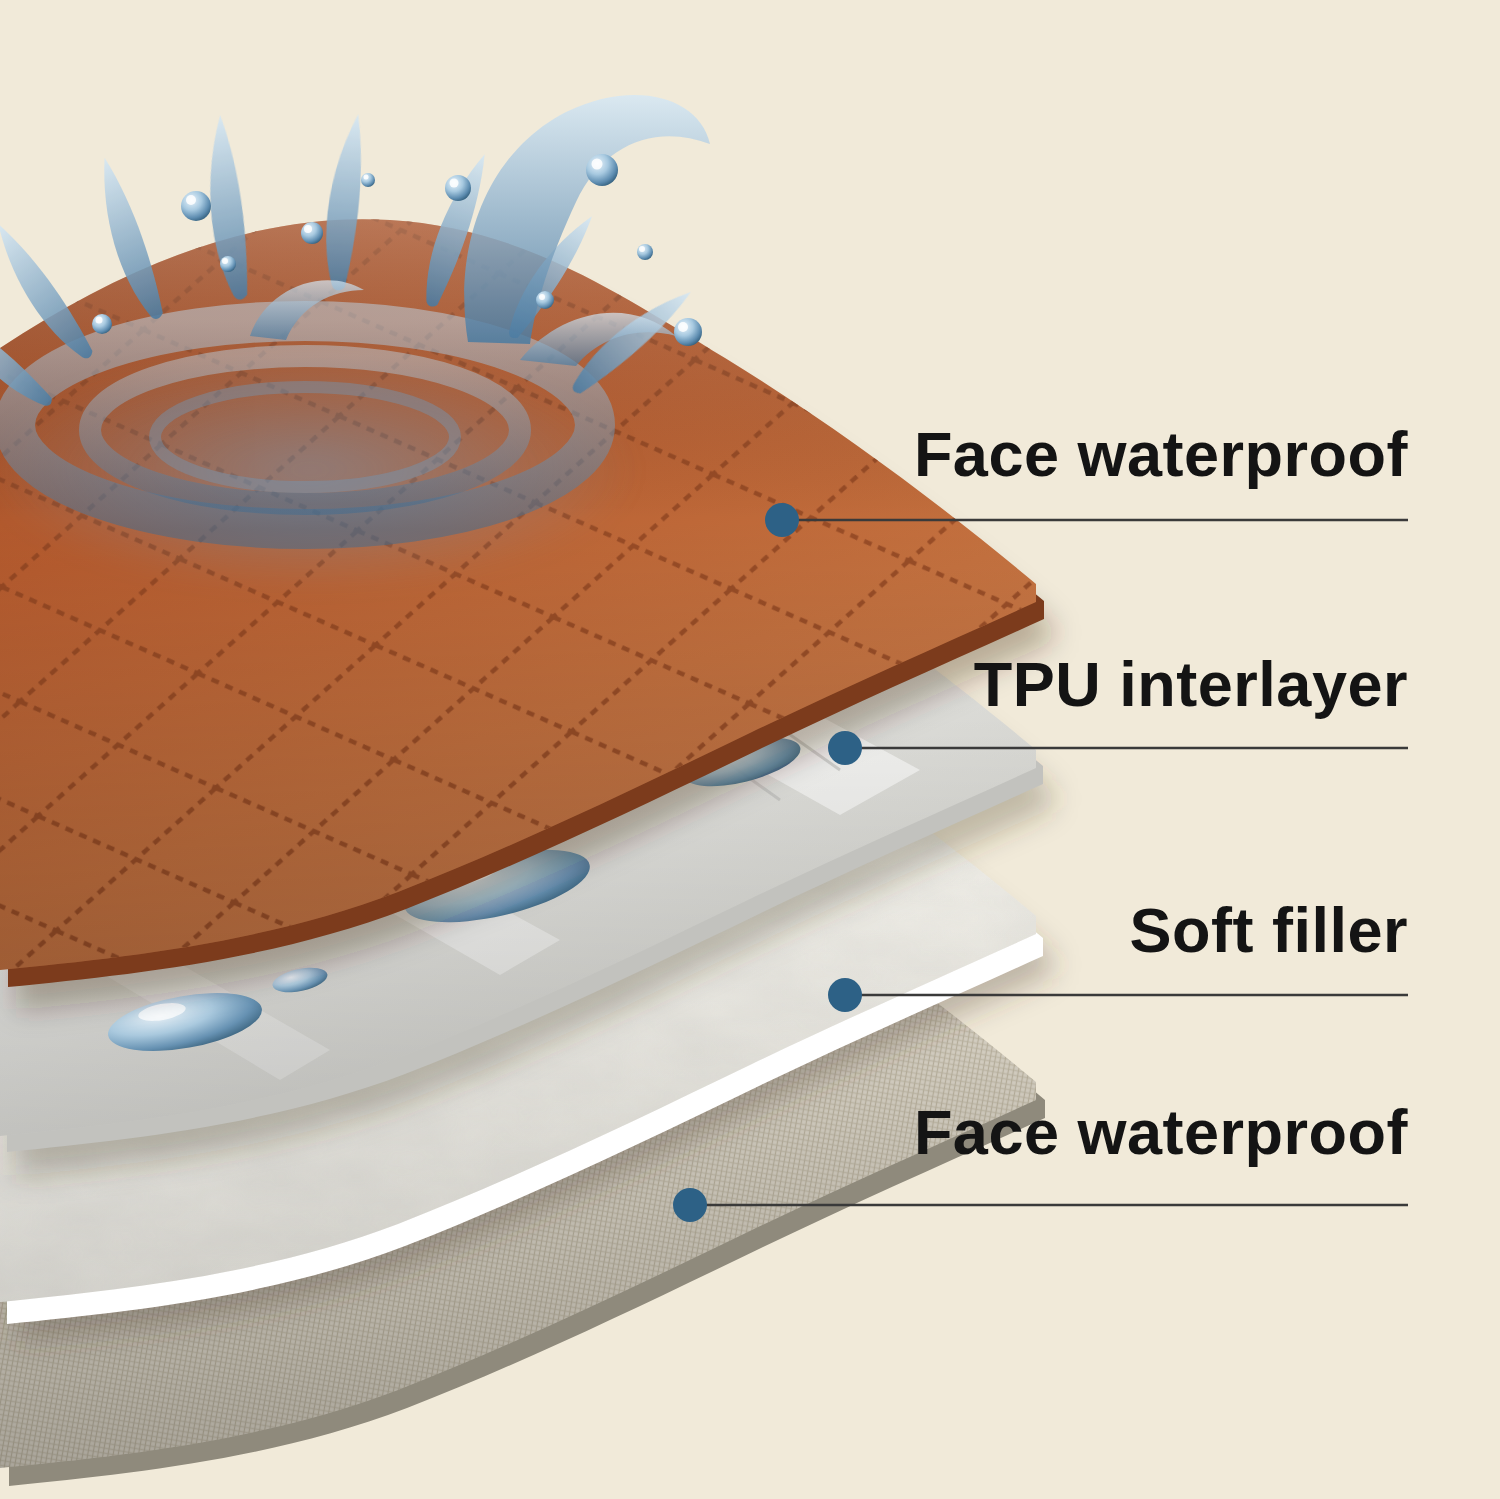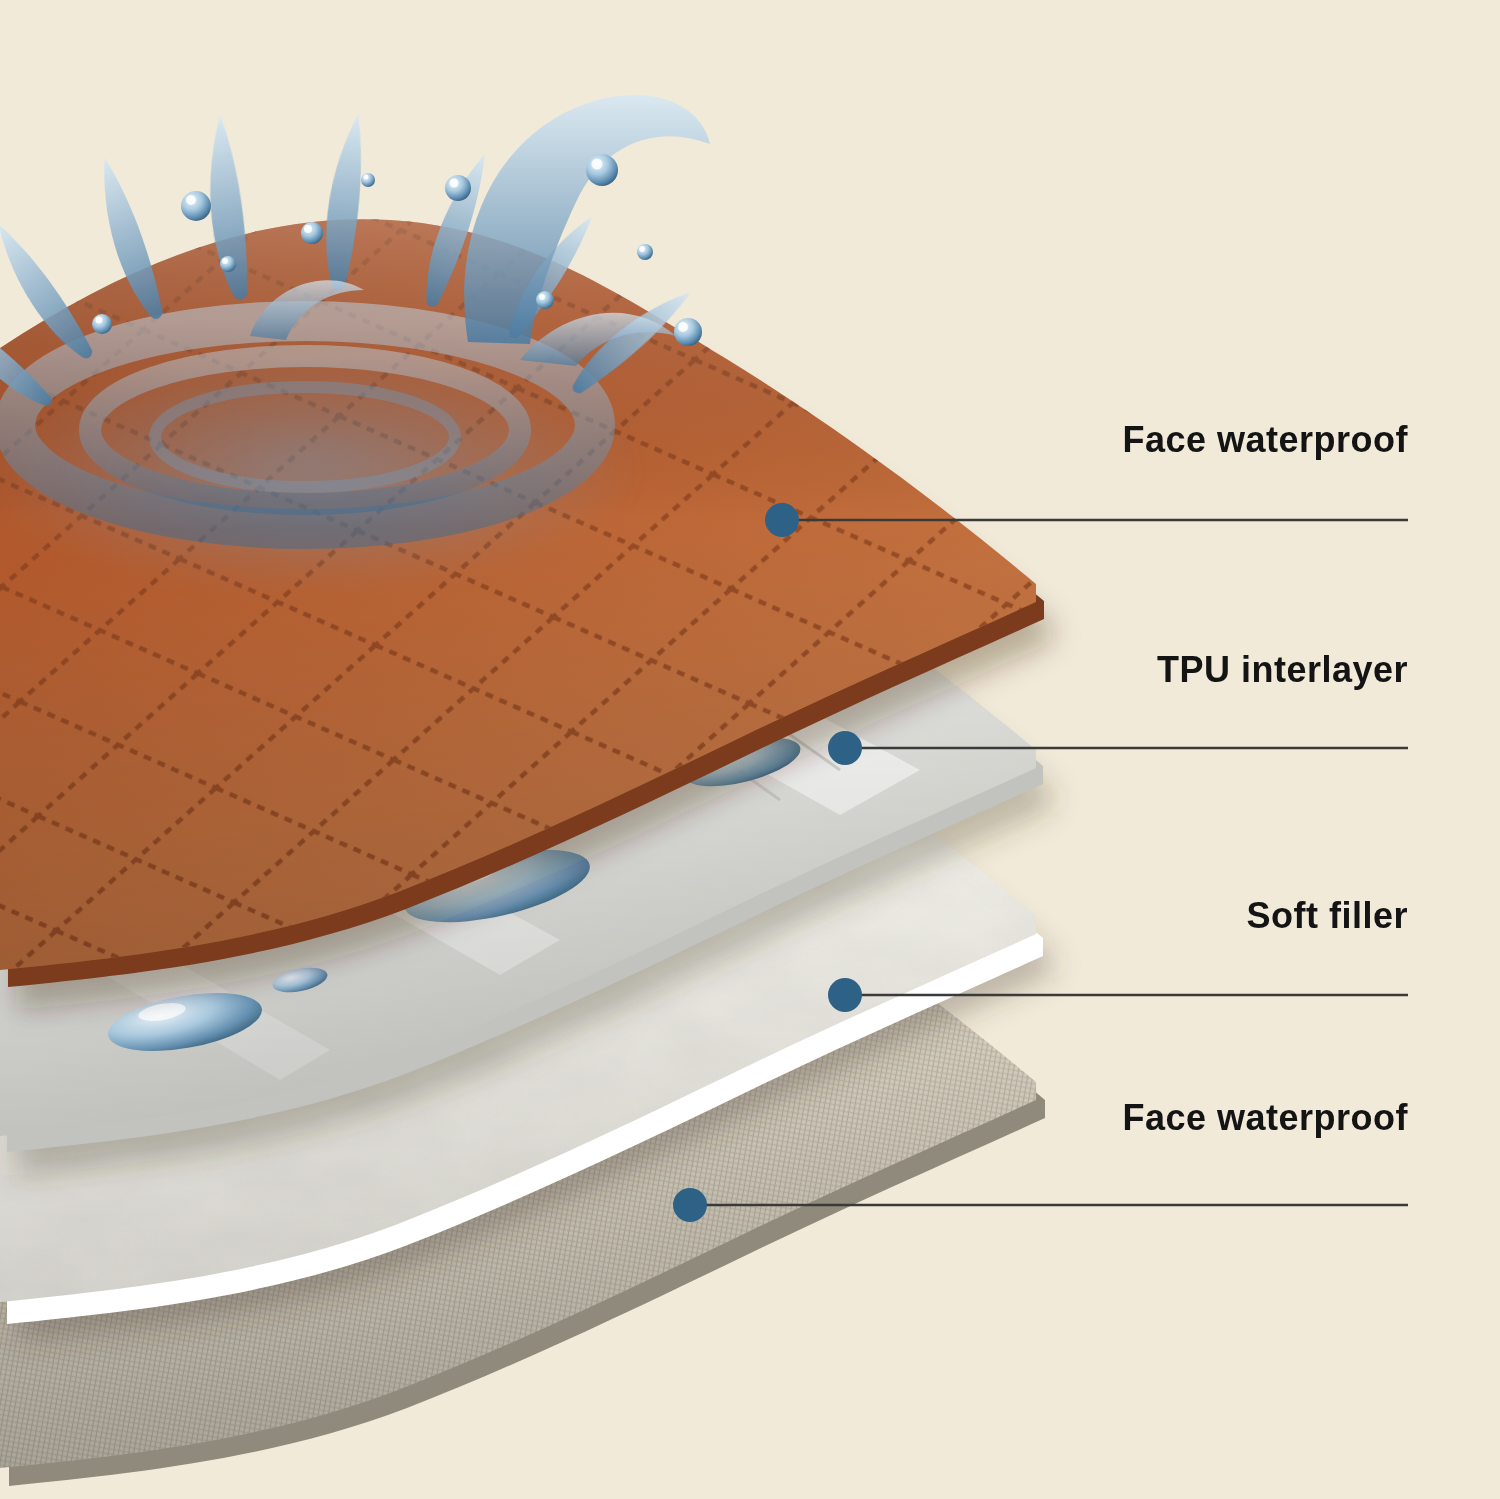"Face waterproof" .layer-label { font-size: 36px -> 63px }
